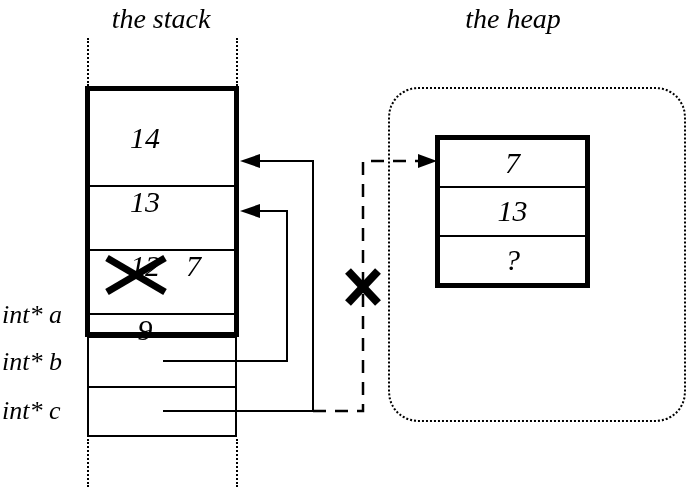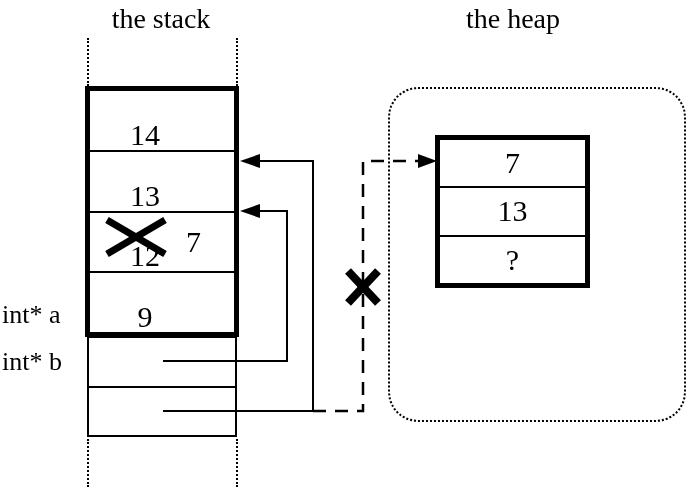"the stack" .canvas { font-style: none -> italic }
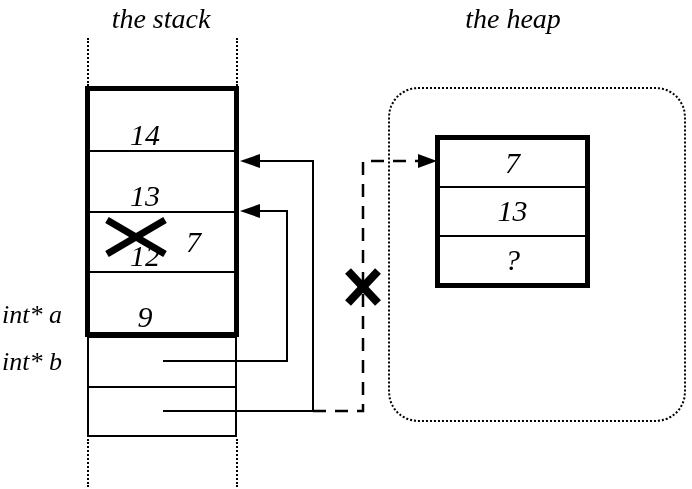"14" .stack-frame .cell { align-items: flex-end -> flex-start; margin-top: none -> 32px }
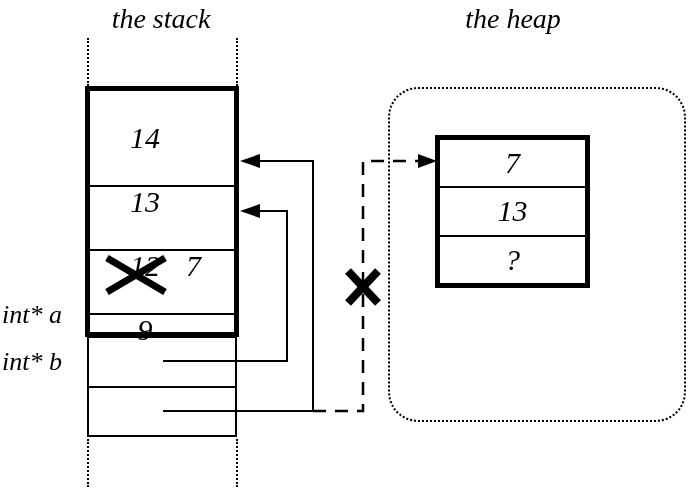"int* c" div.var-label { html: none -> <div>int* c</div> }
